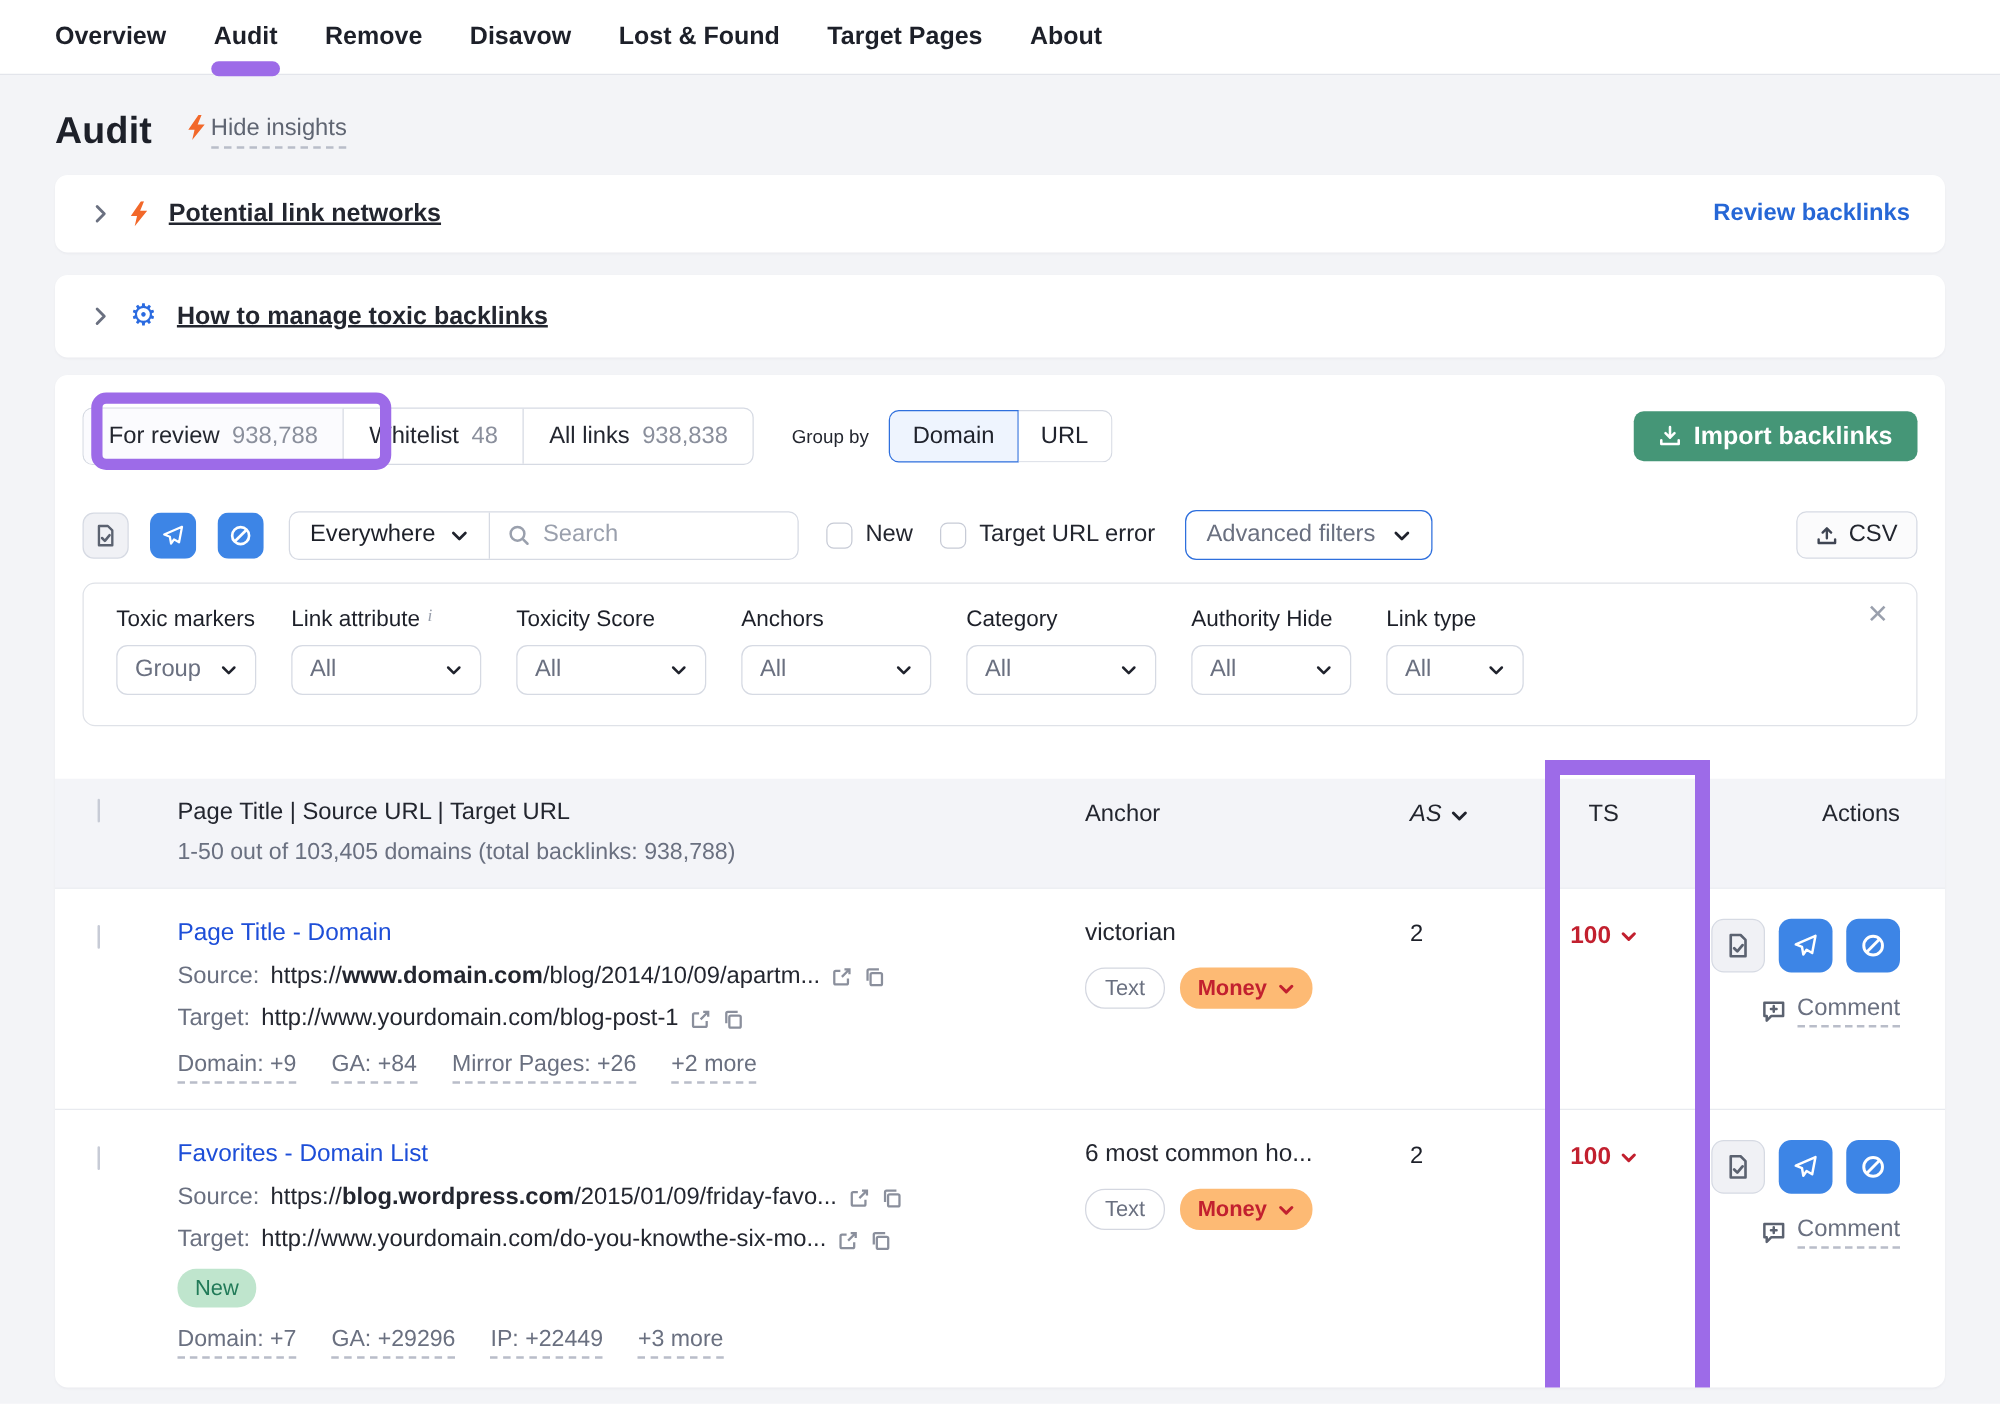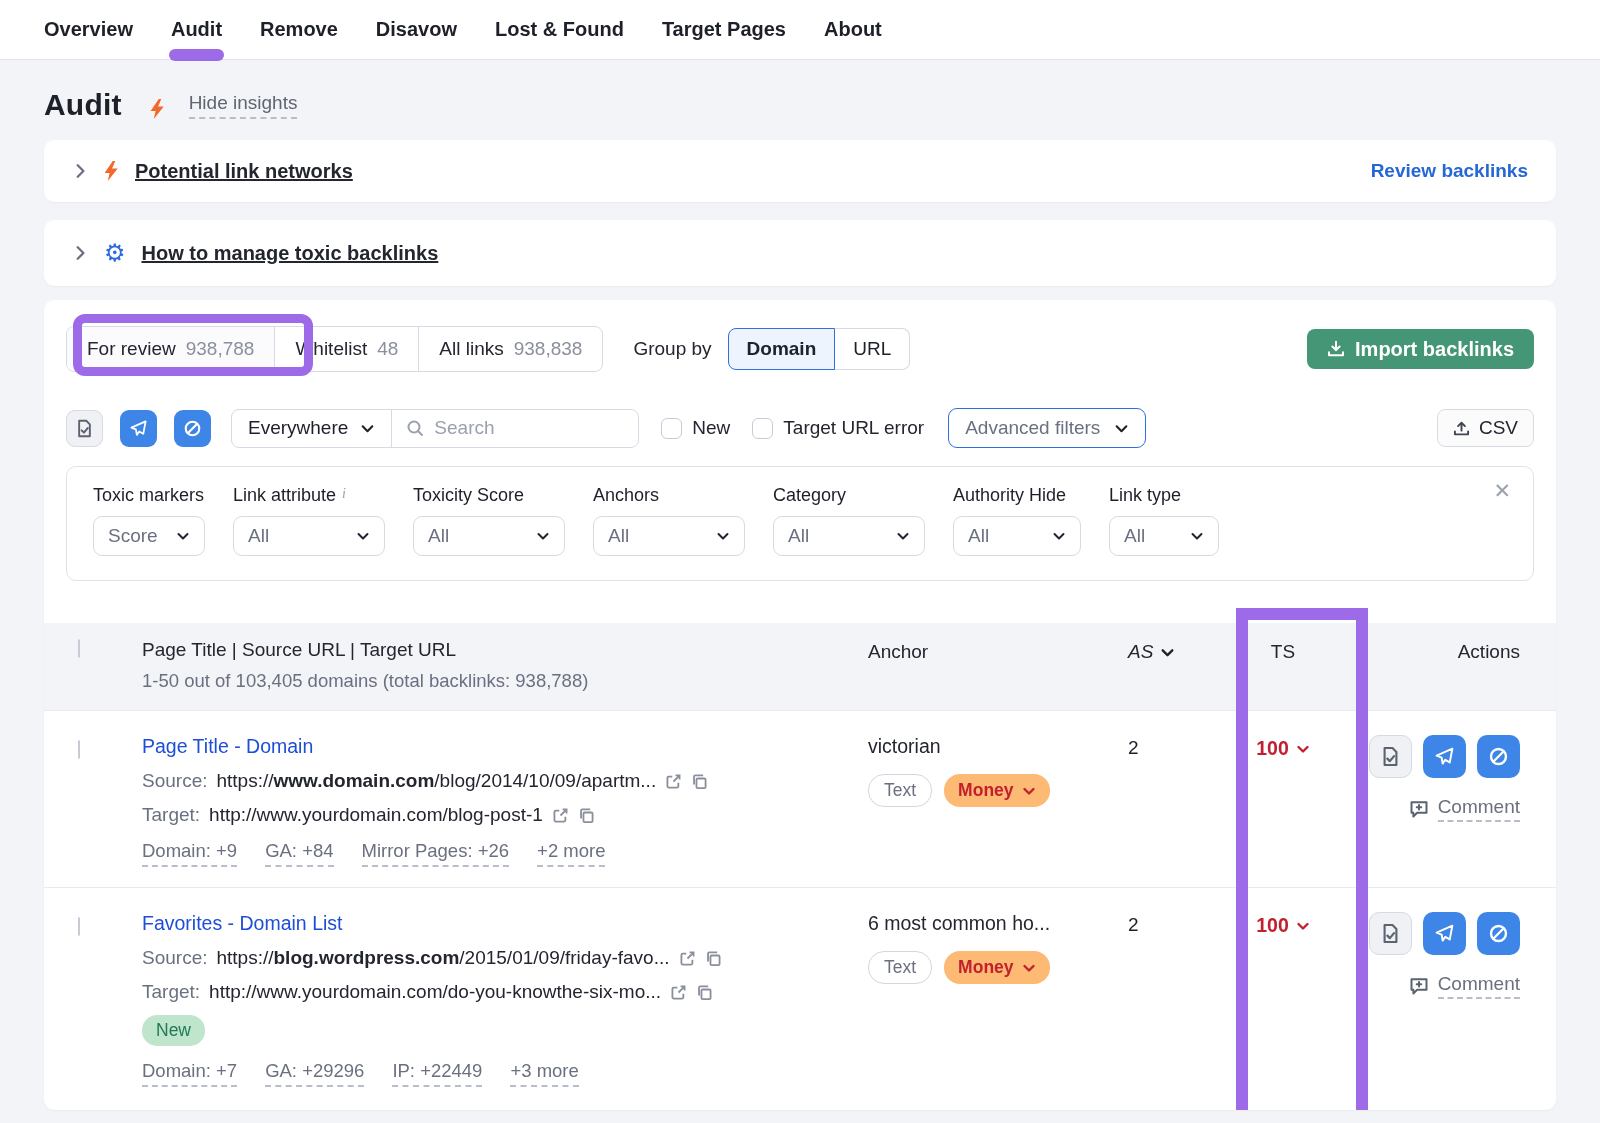"Hide insights" .insights { align-items: flex-end -> flex-start; gap: 24px -> 4px }
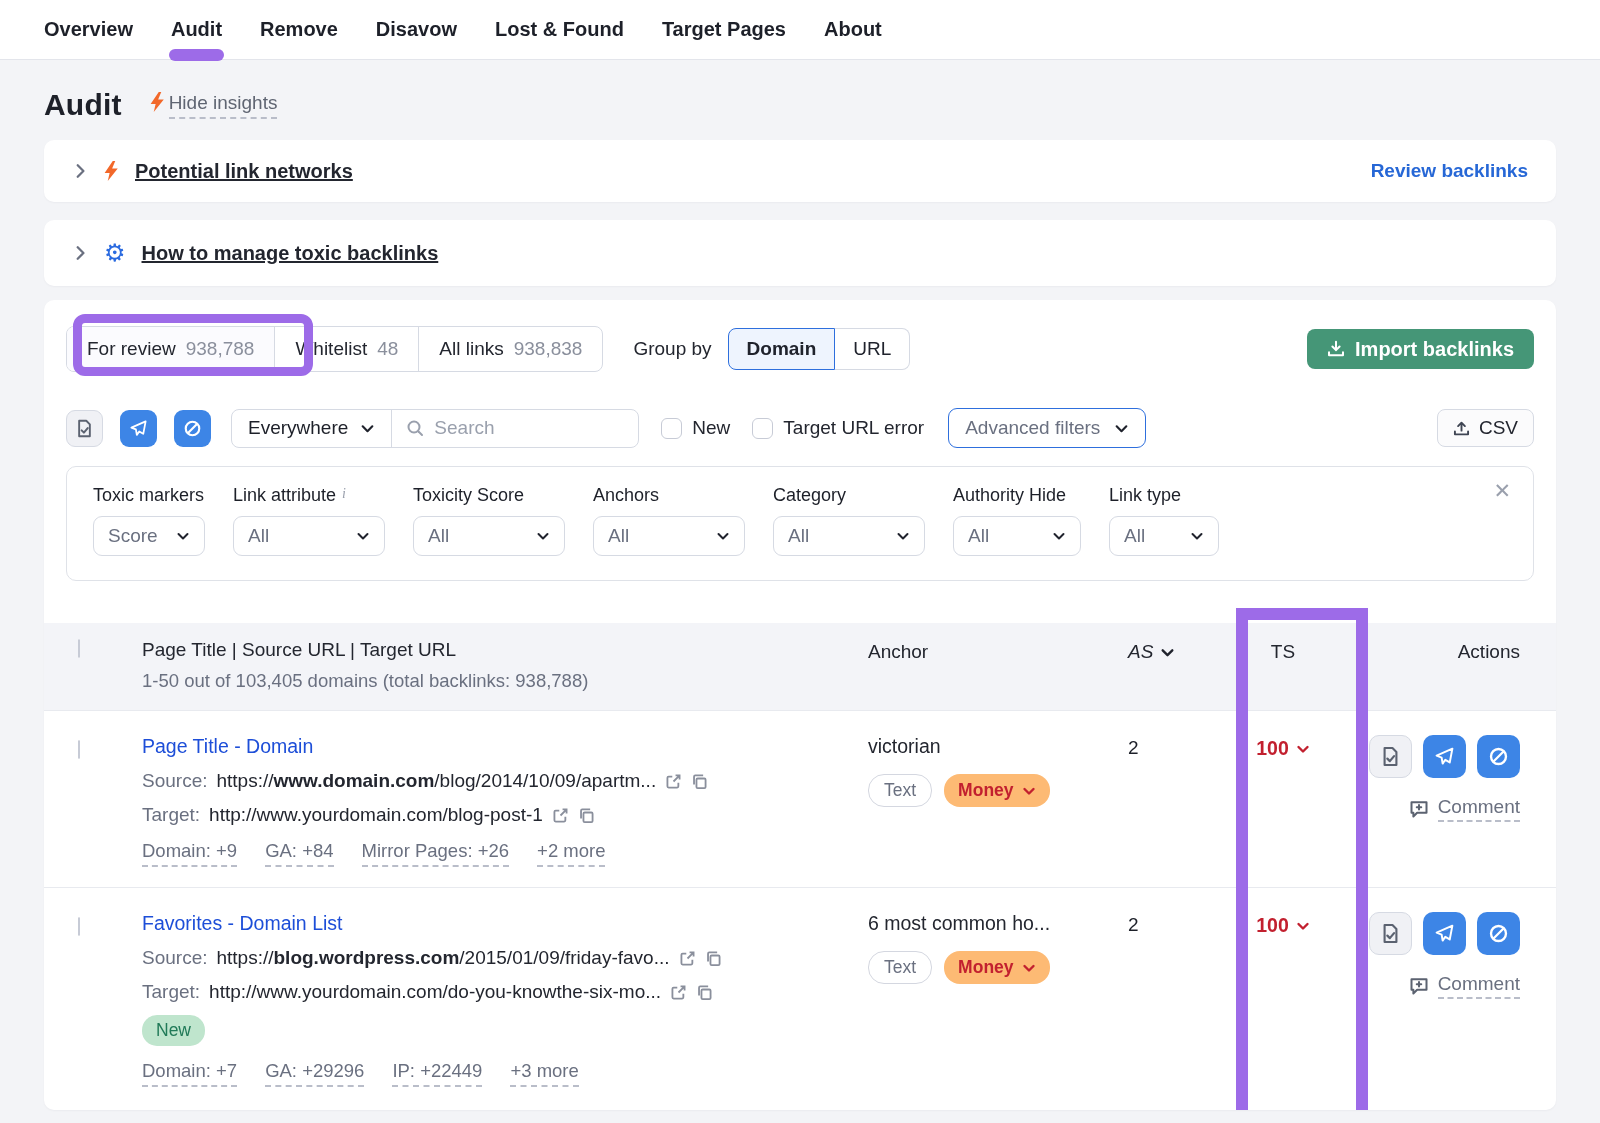"Group by" .groupby-label { font-size: 19px -> 15px }
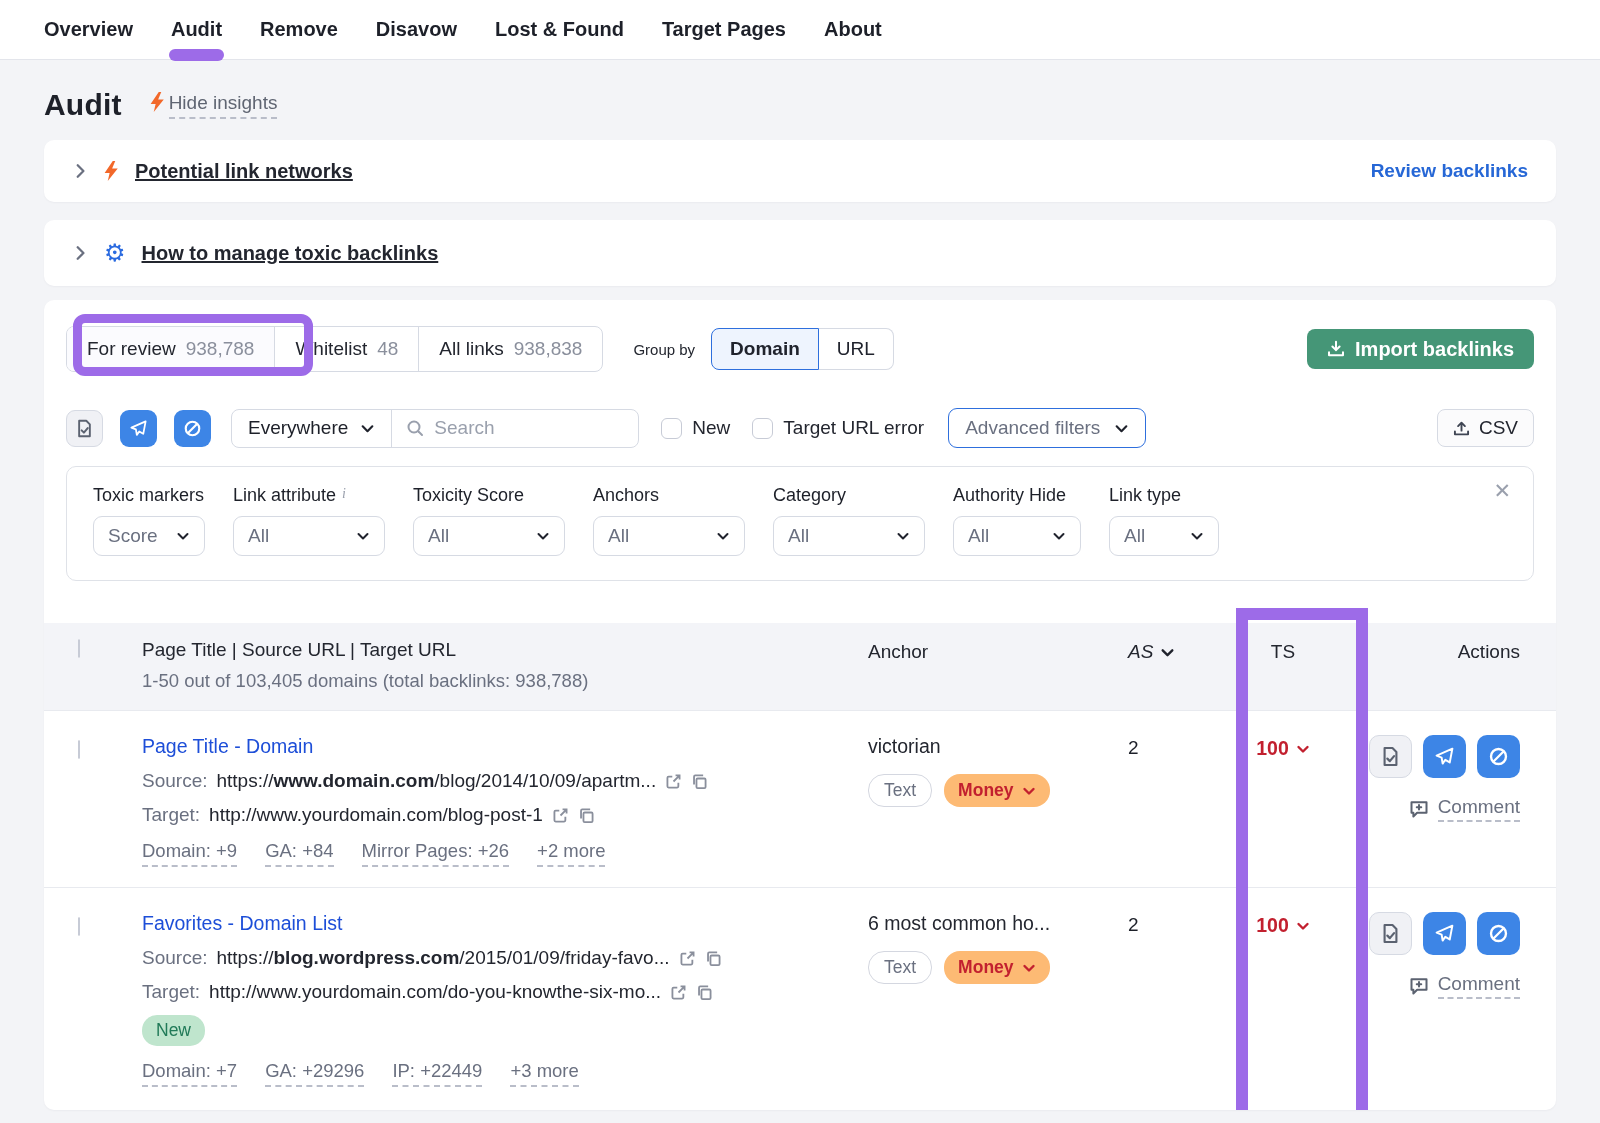"Domain" .gb.active { font-weight: bold -> none }
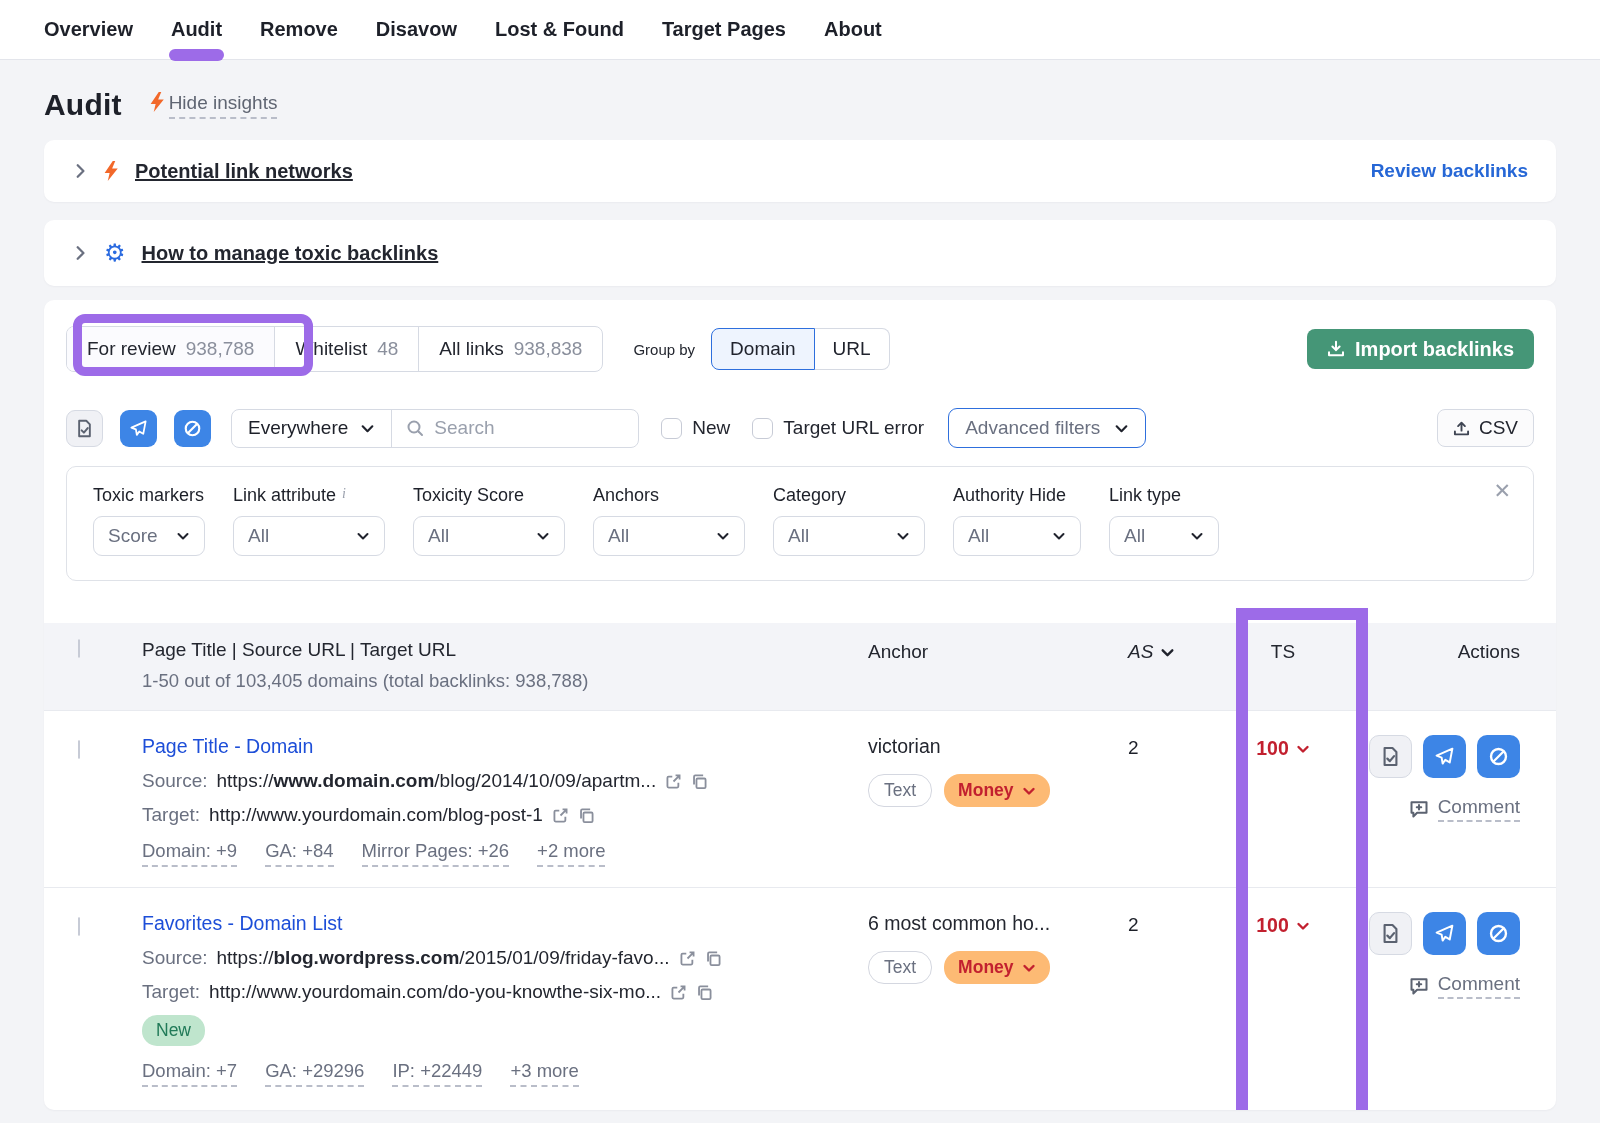"Score" span { text: Score -> Group }
